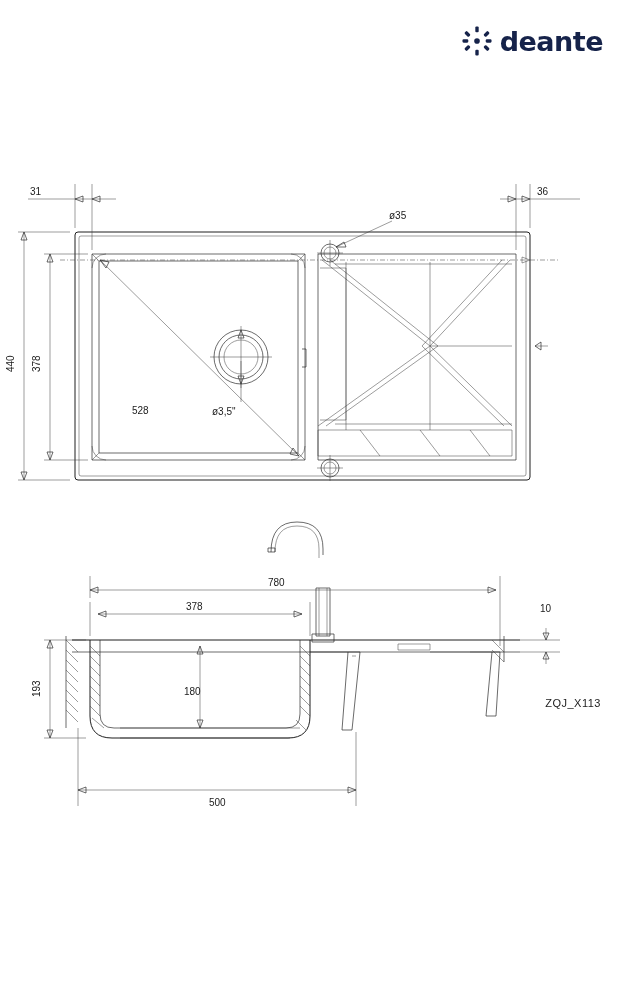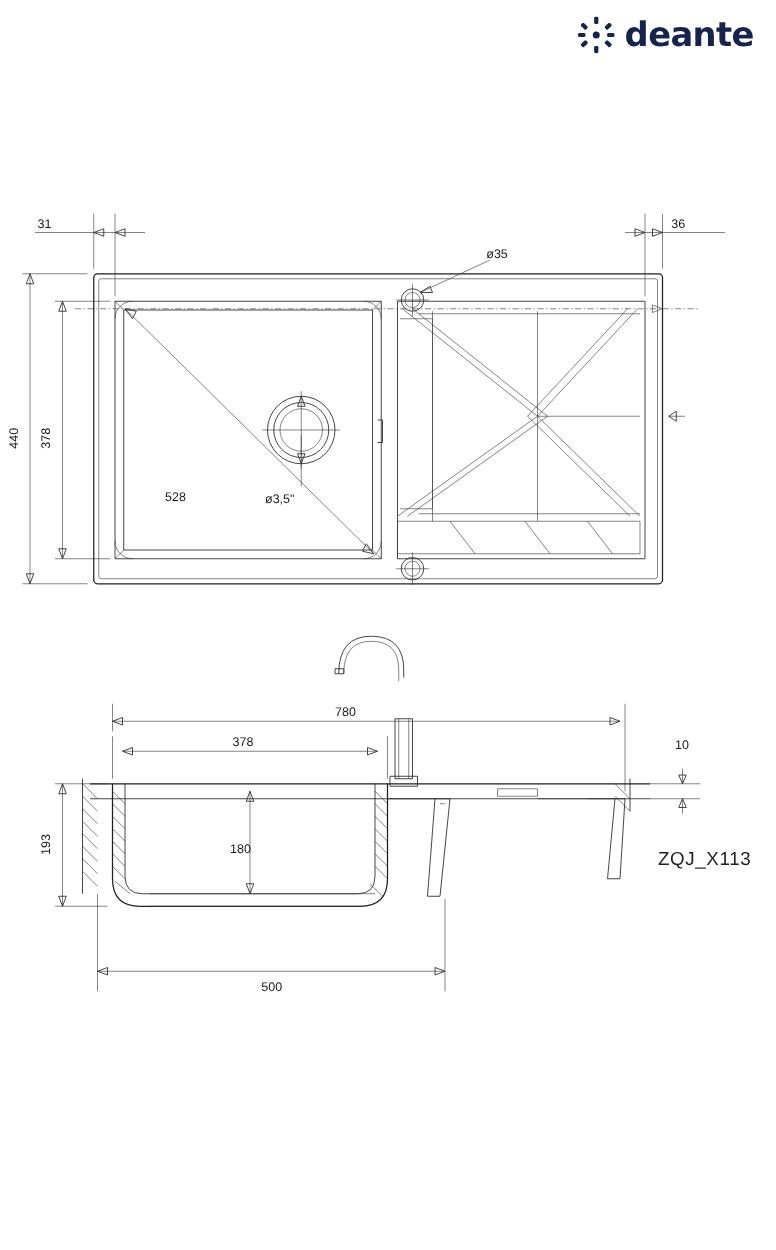"deante" #sheet { top: 3px -> 16px }
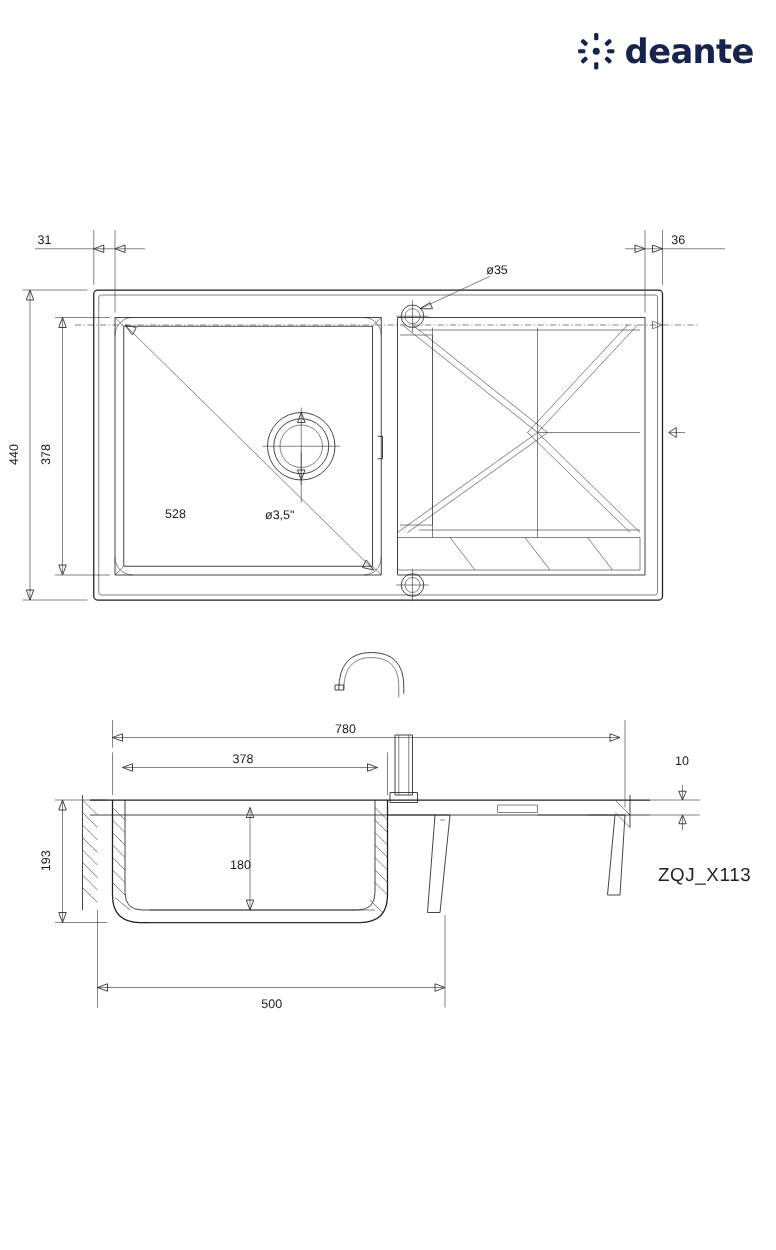"ZQJ_X113" .code { font-size: 15px -> 11px }
